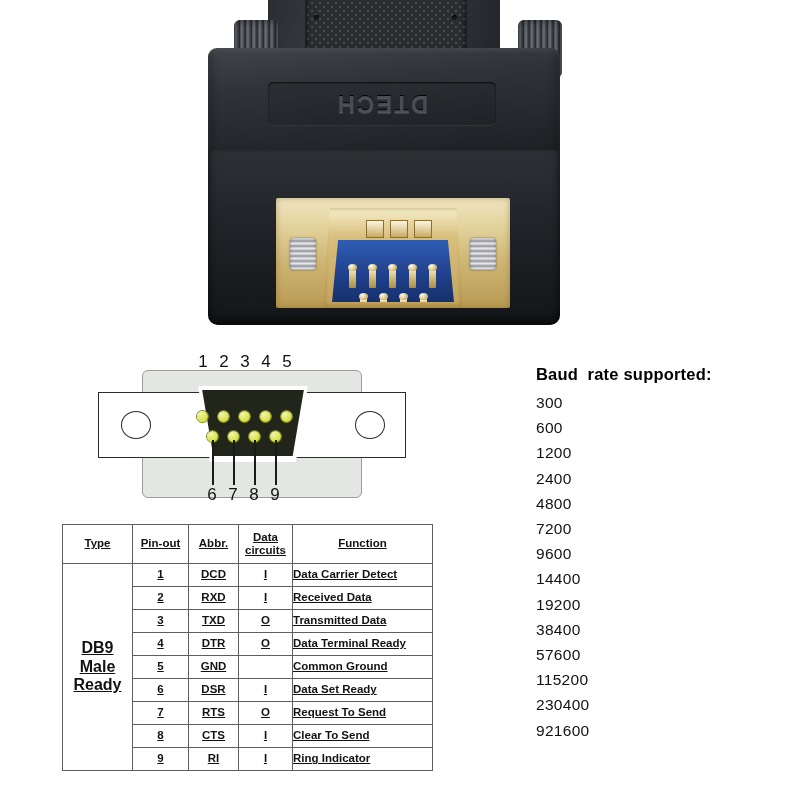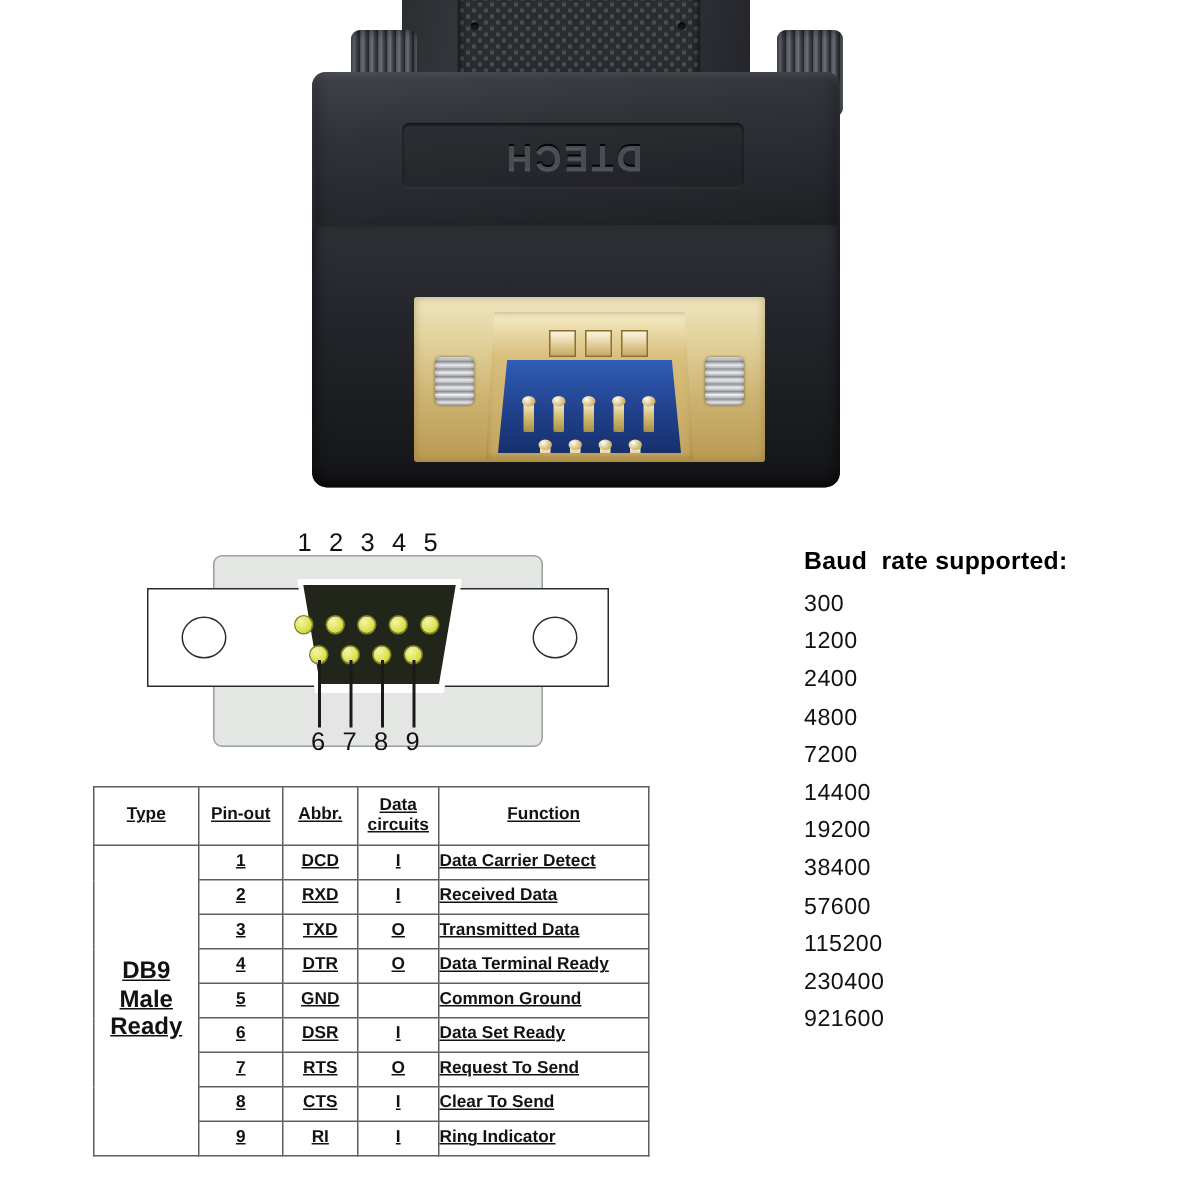"600" div.baud-item { html: none -> <div>600</div> }
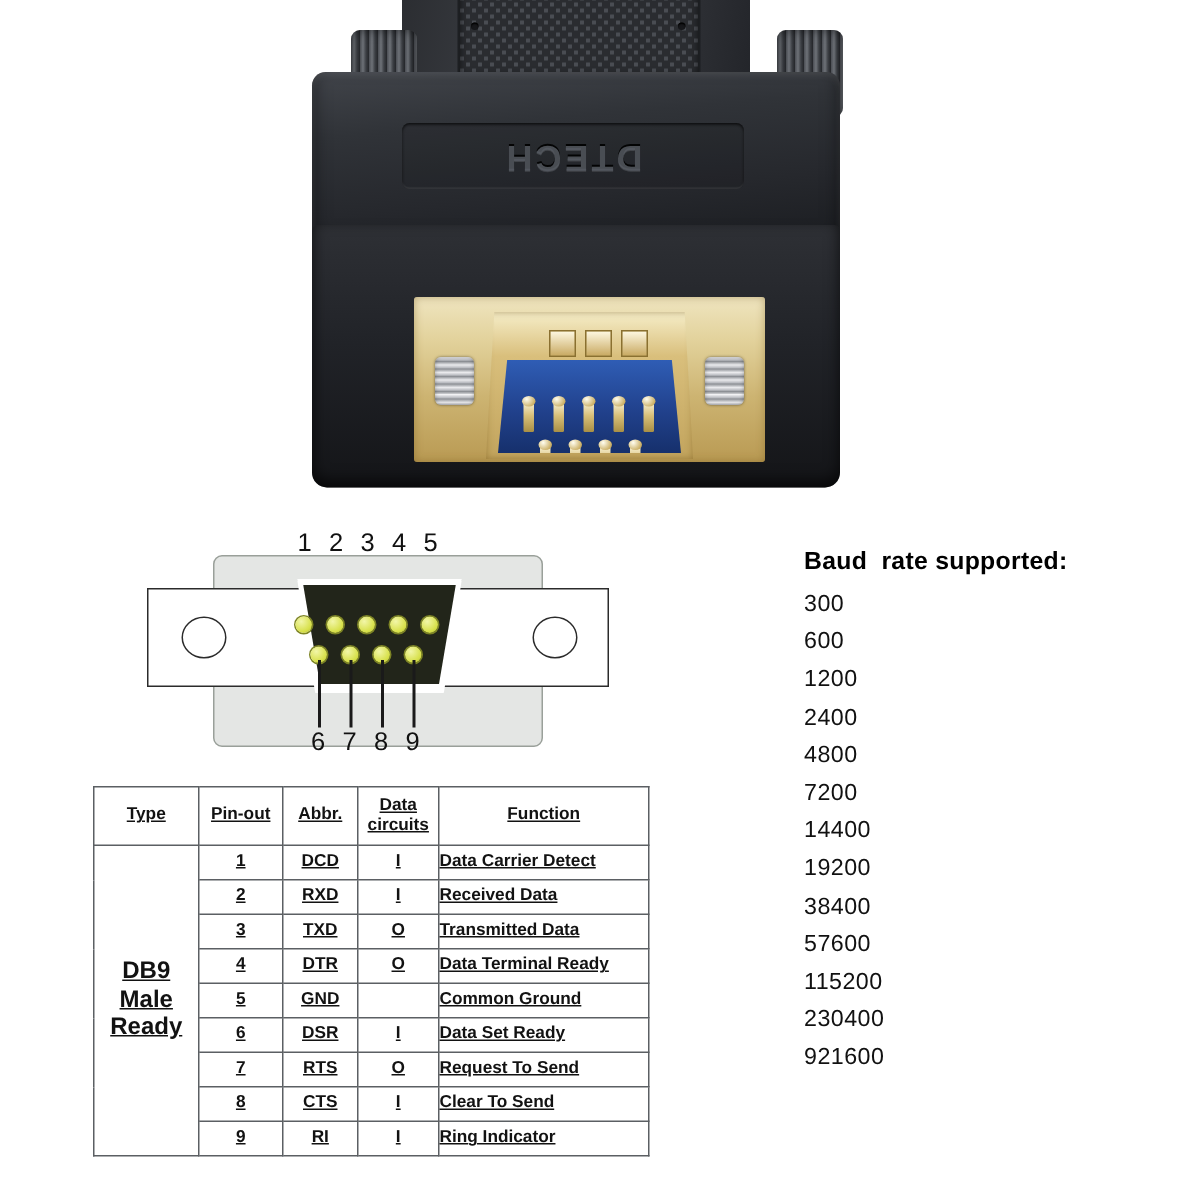"9600" div.baud-item { html: none -> <div>9600</div> }
